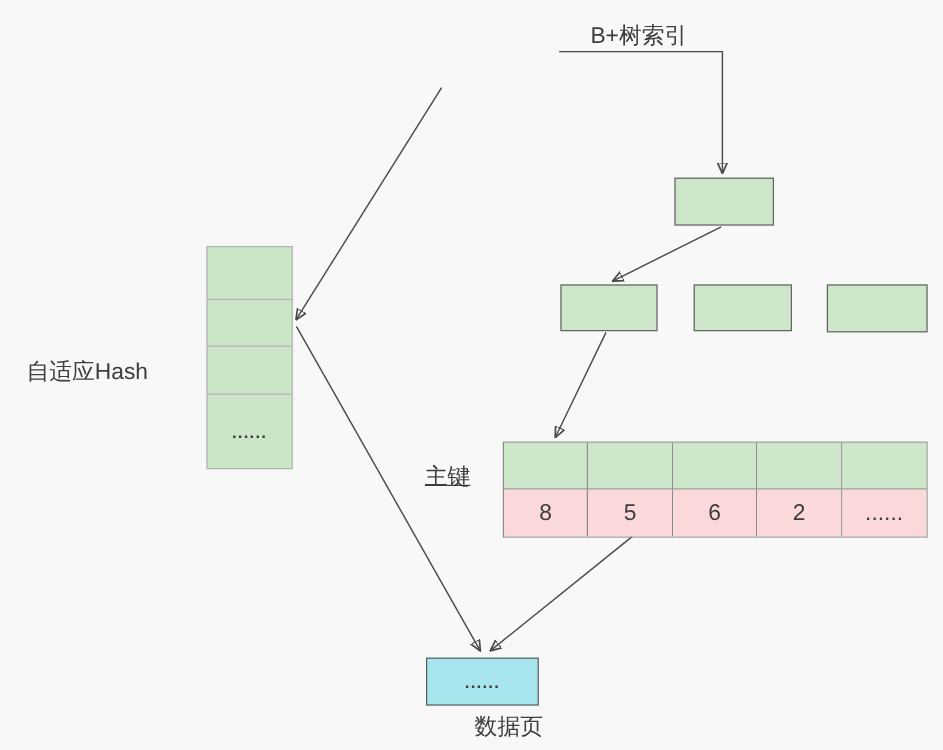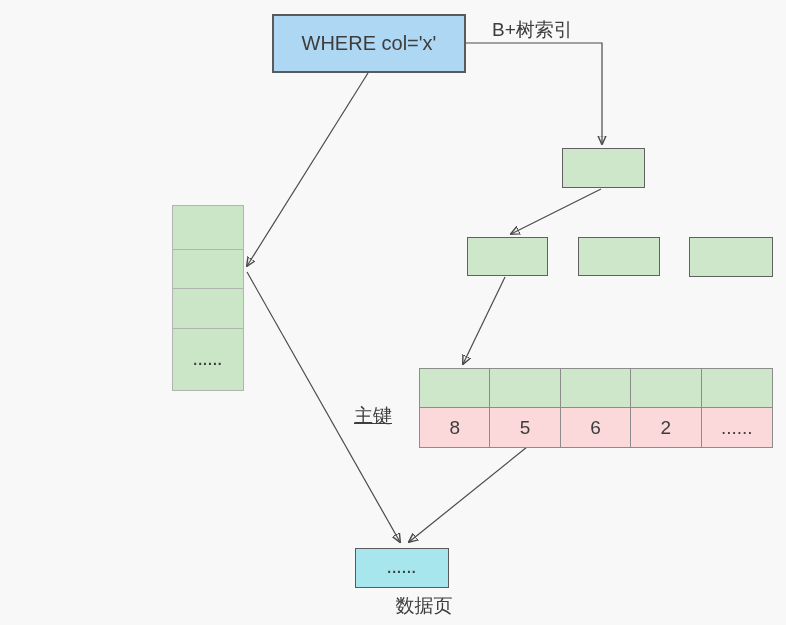"WHERE col='x'" div.box { html: <div> <span>WHERE col='x'</span> </div> -> none }
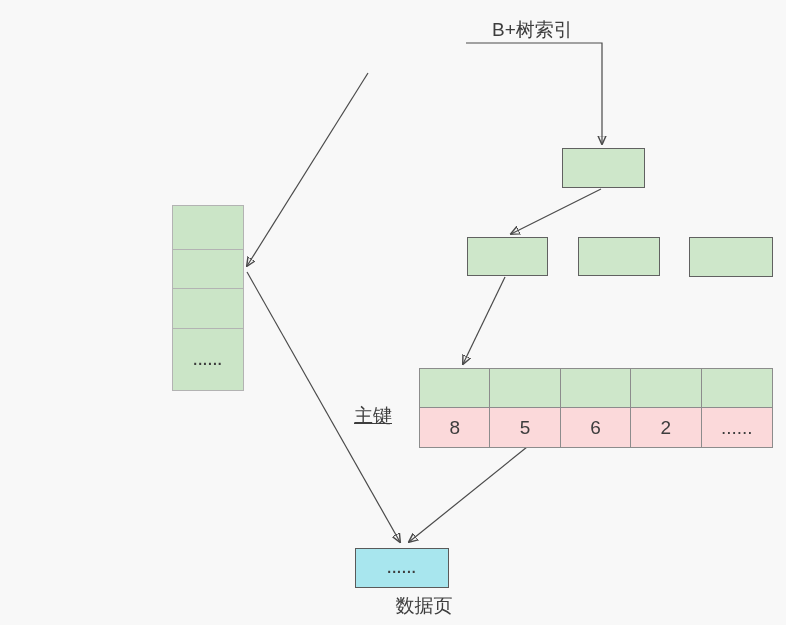"自适应Hash" div.lbl { html: none -> <div>自适应Hash</div> }
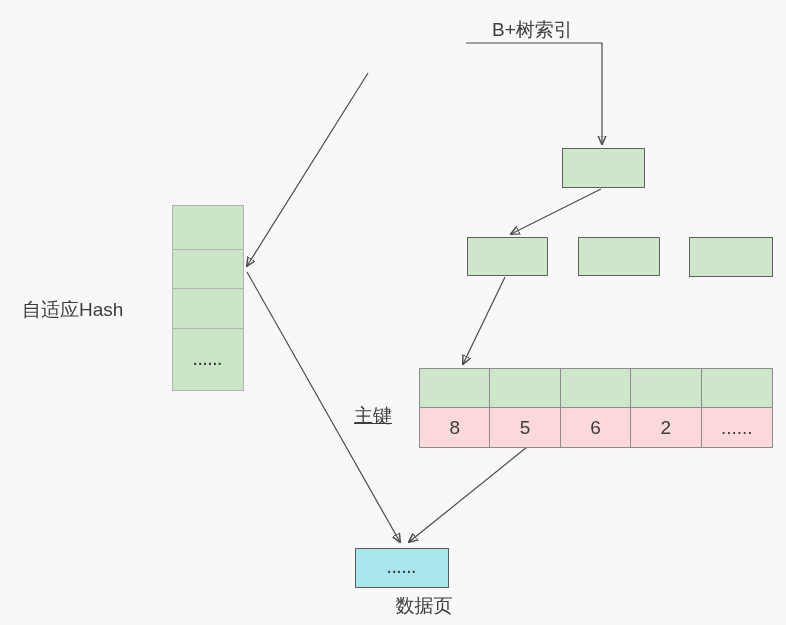"主键" .pk-lbl { top: 403px -> 384px }
